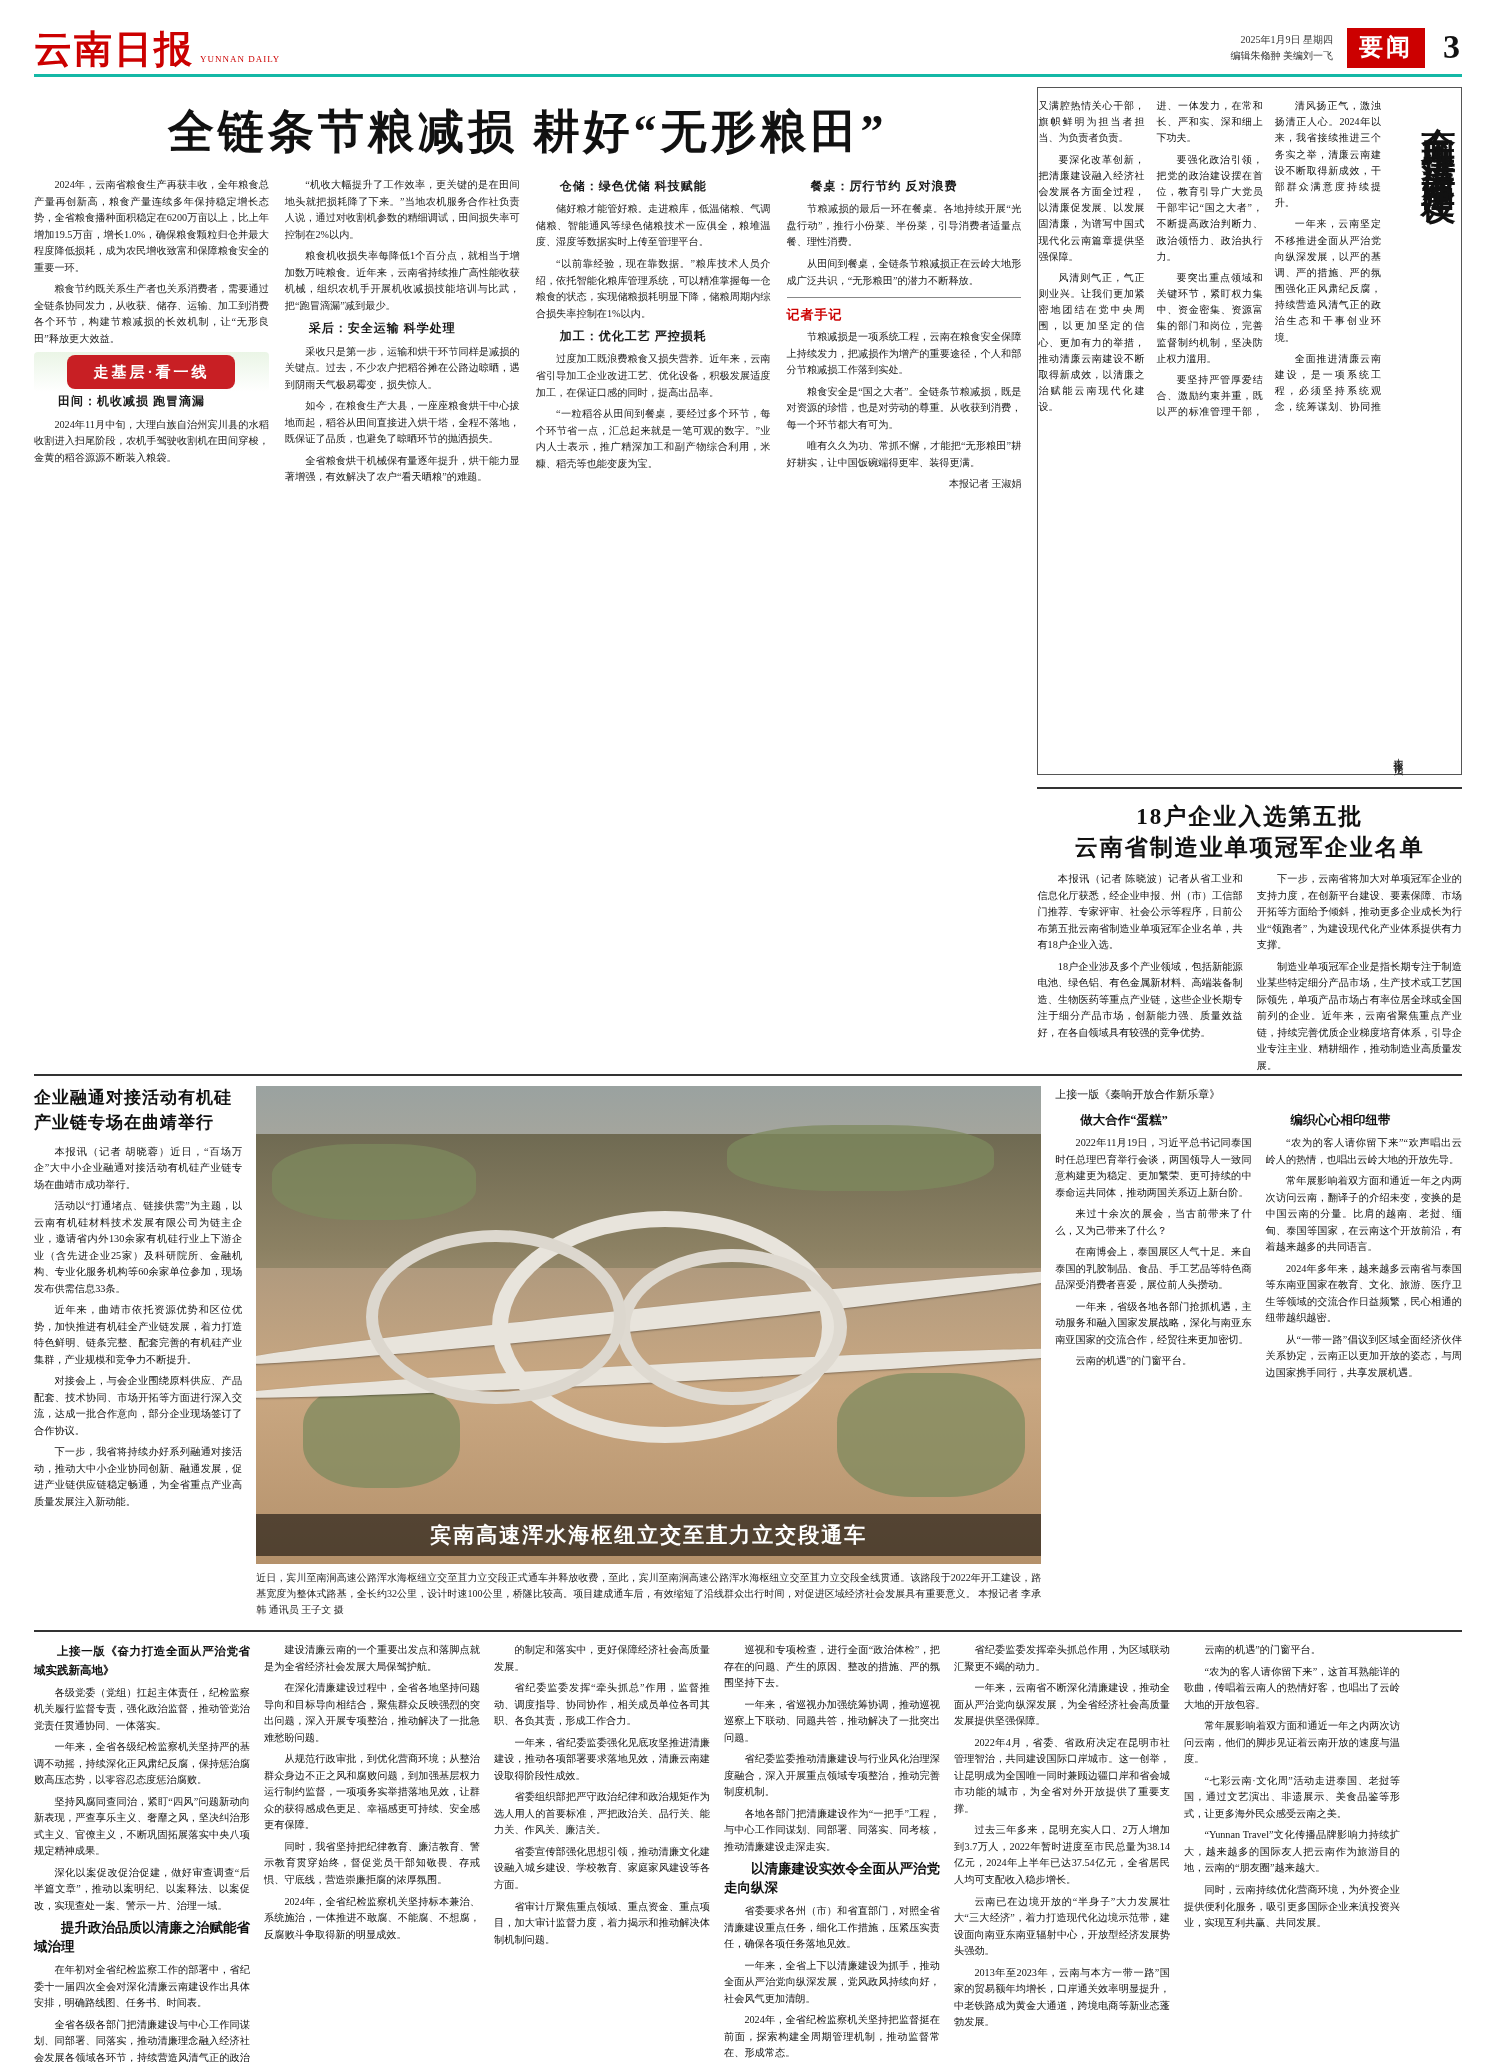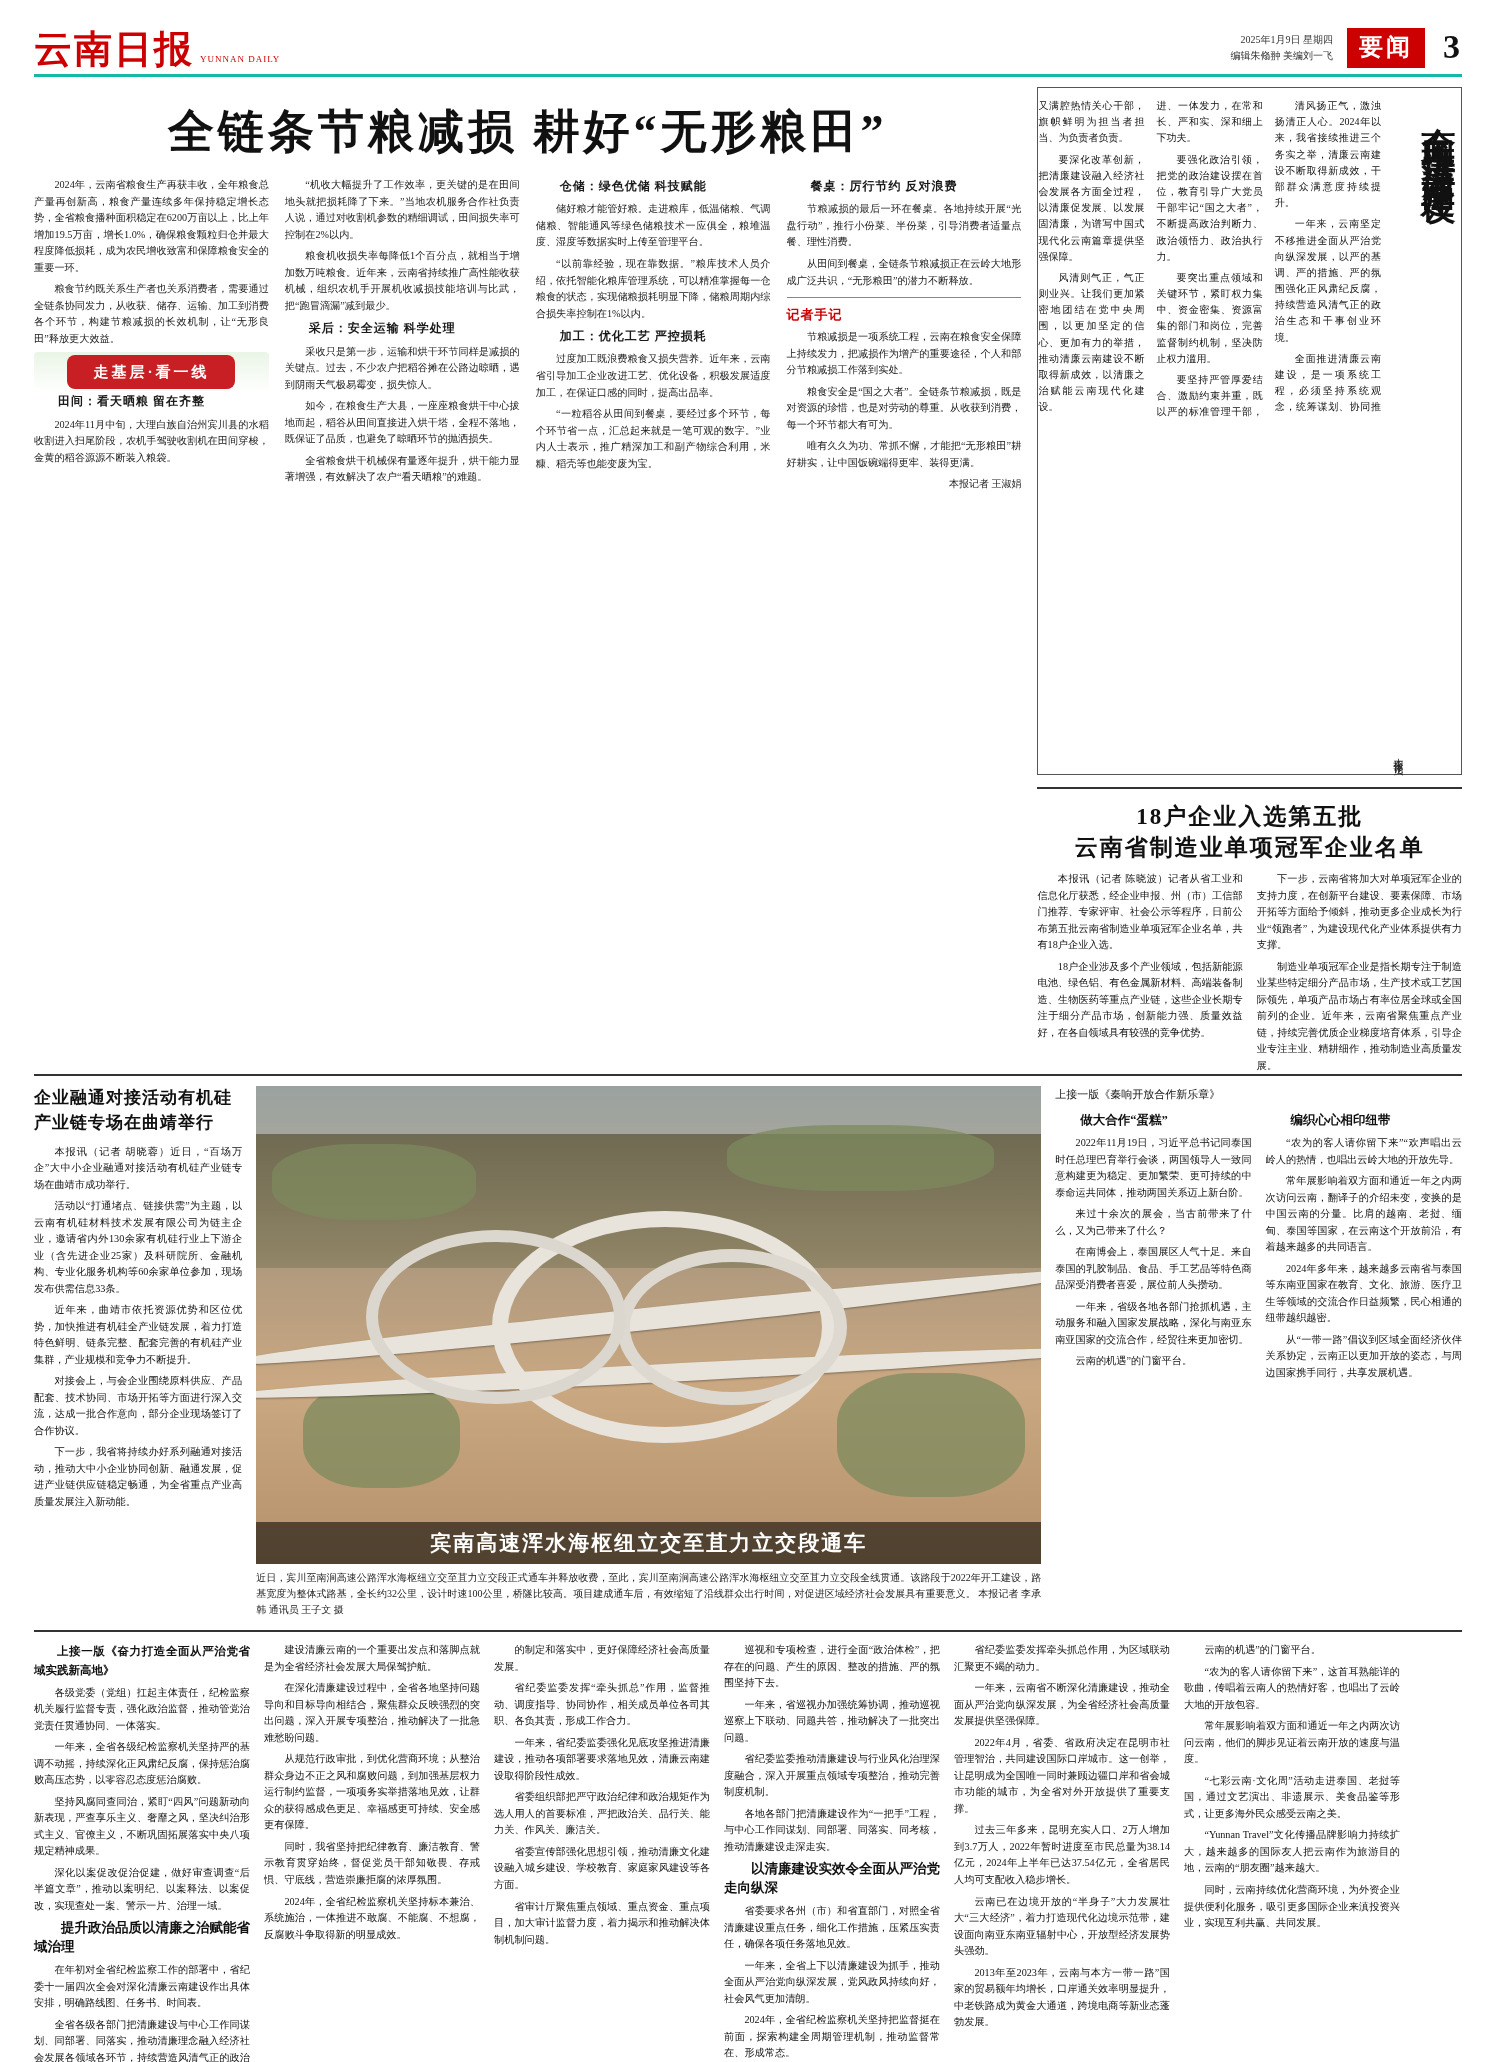"田间：看天晒粮 留在齐整" p.sub-h { text: 看天晒粮  留在齐整 -> 机收减损  跑冒滴漏 }
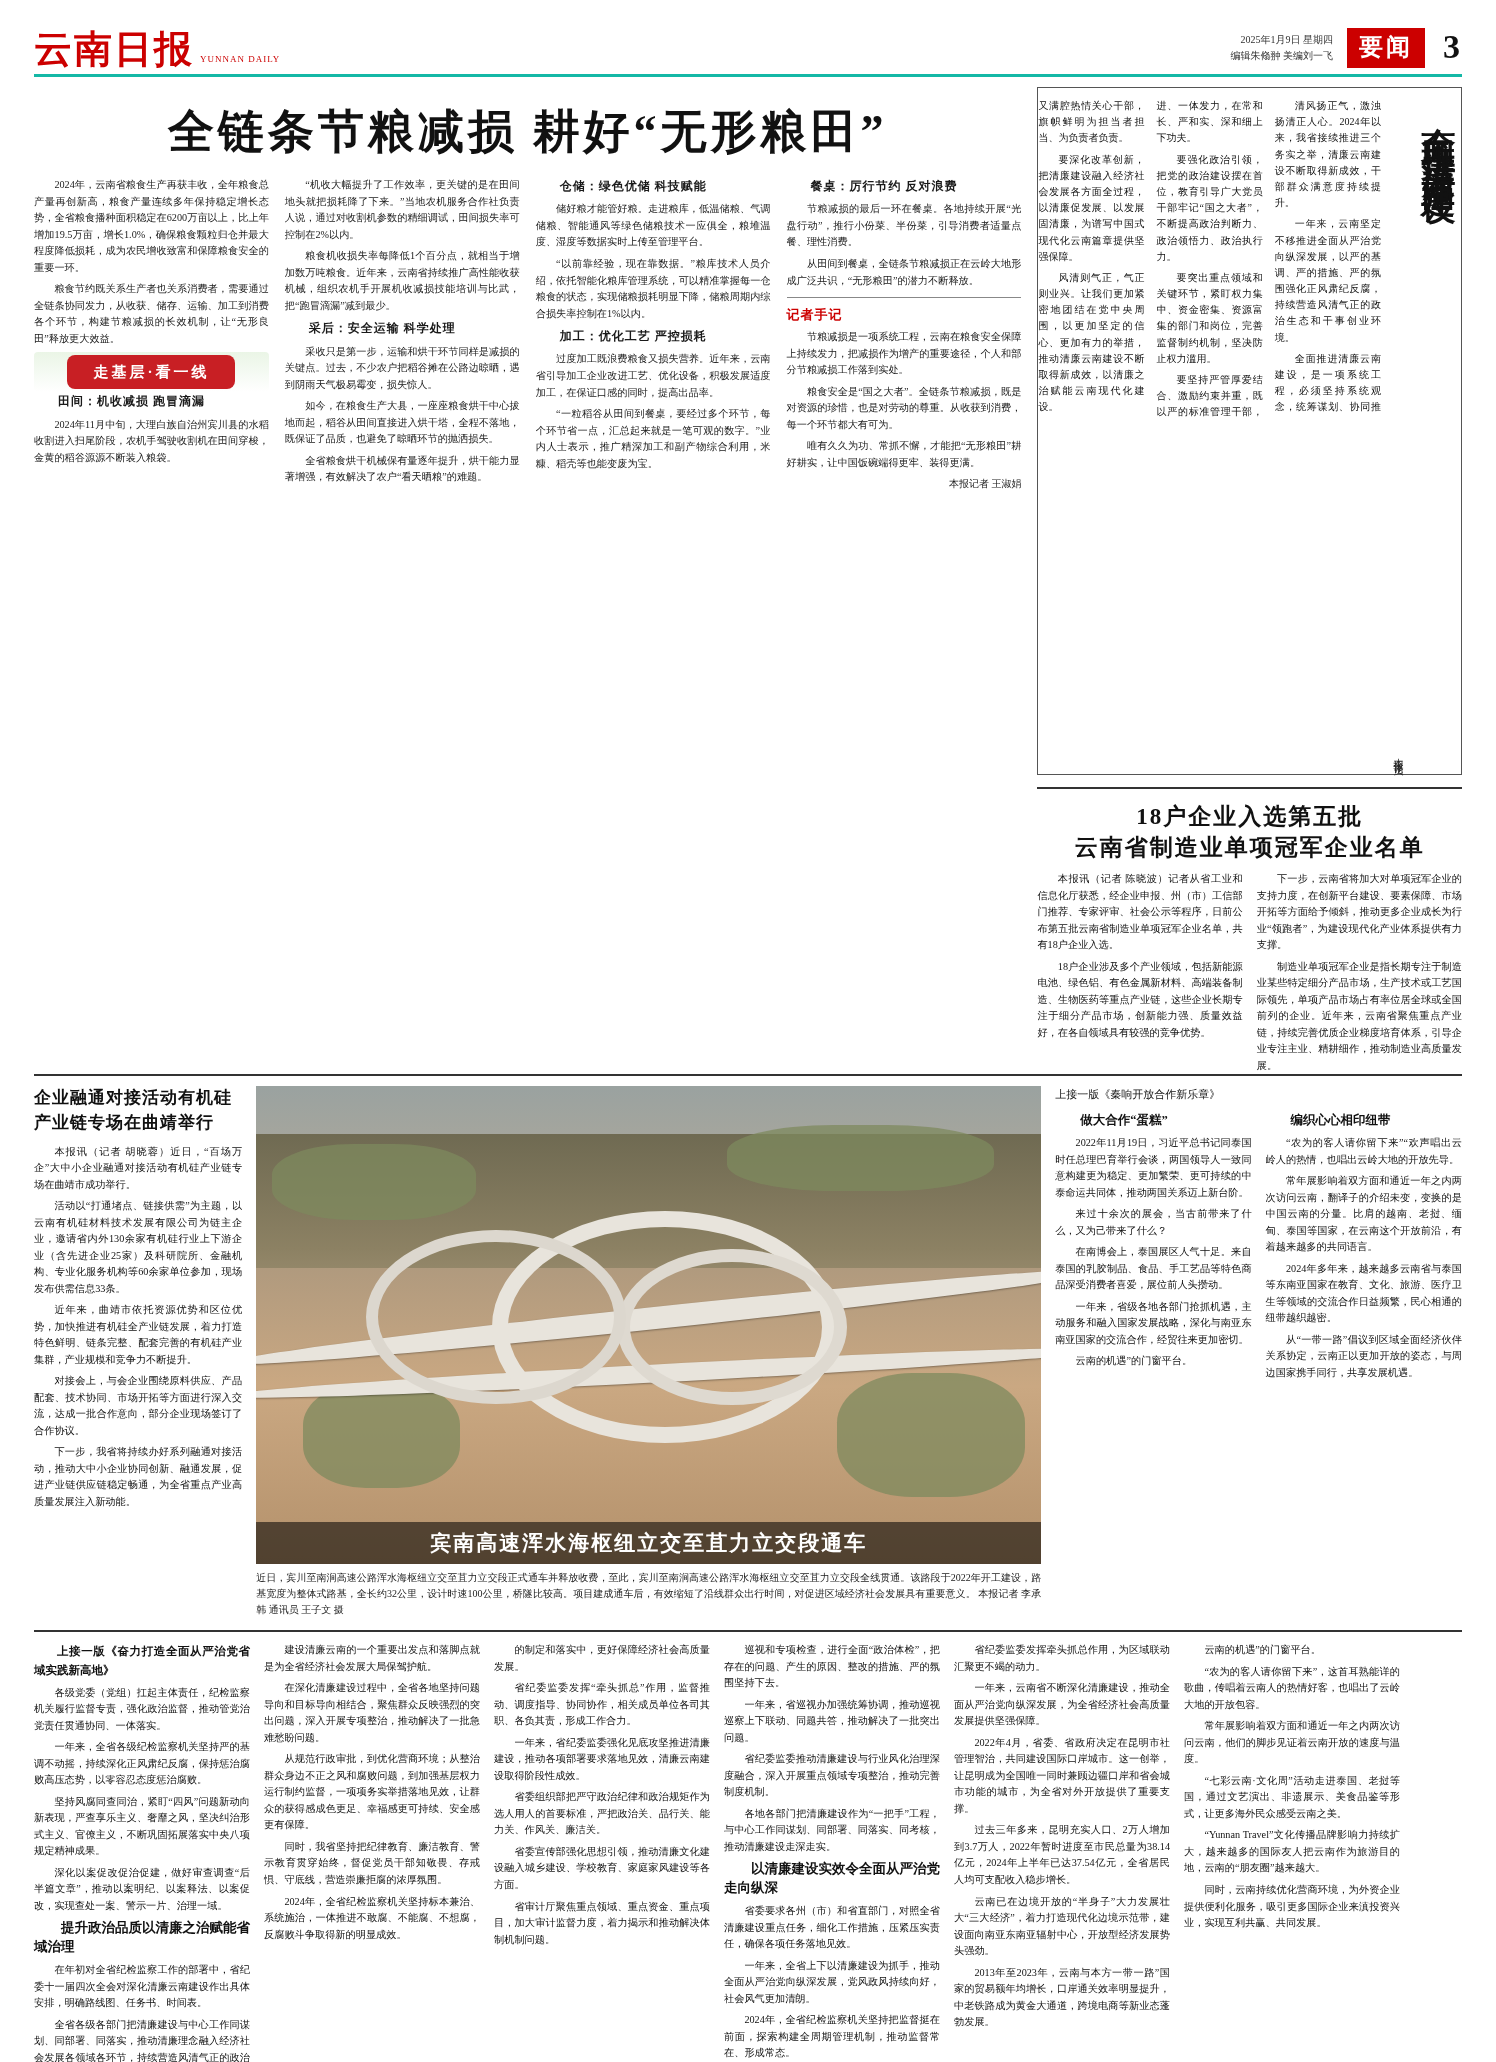"宾南高速浑水海枢纽立交至苴力立交段通车" .photo-caption { bottom: 0 -> 8px }
